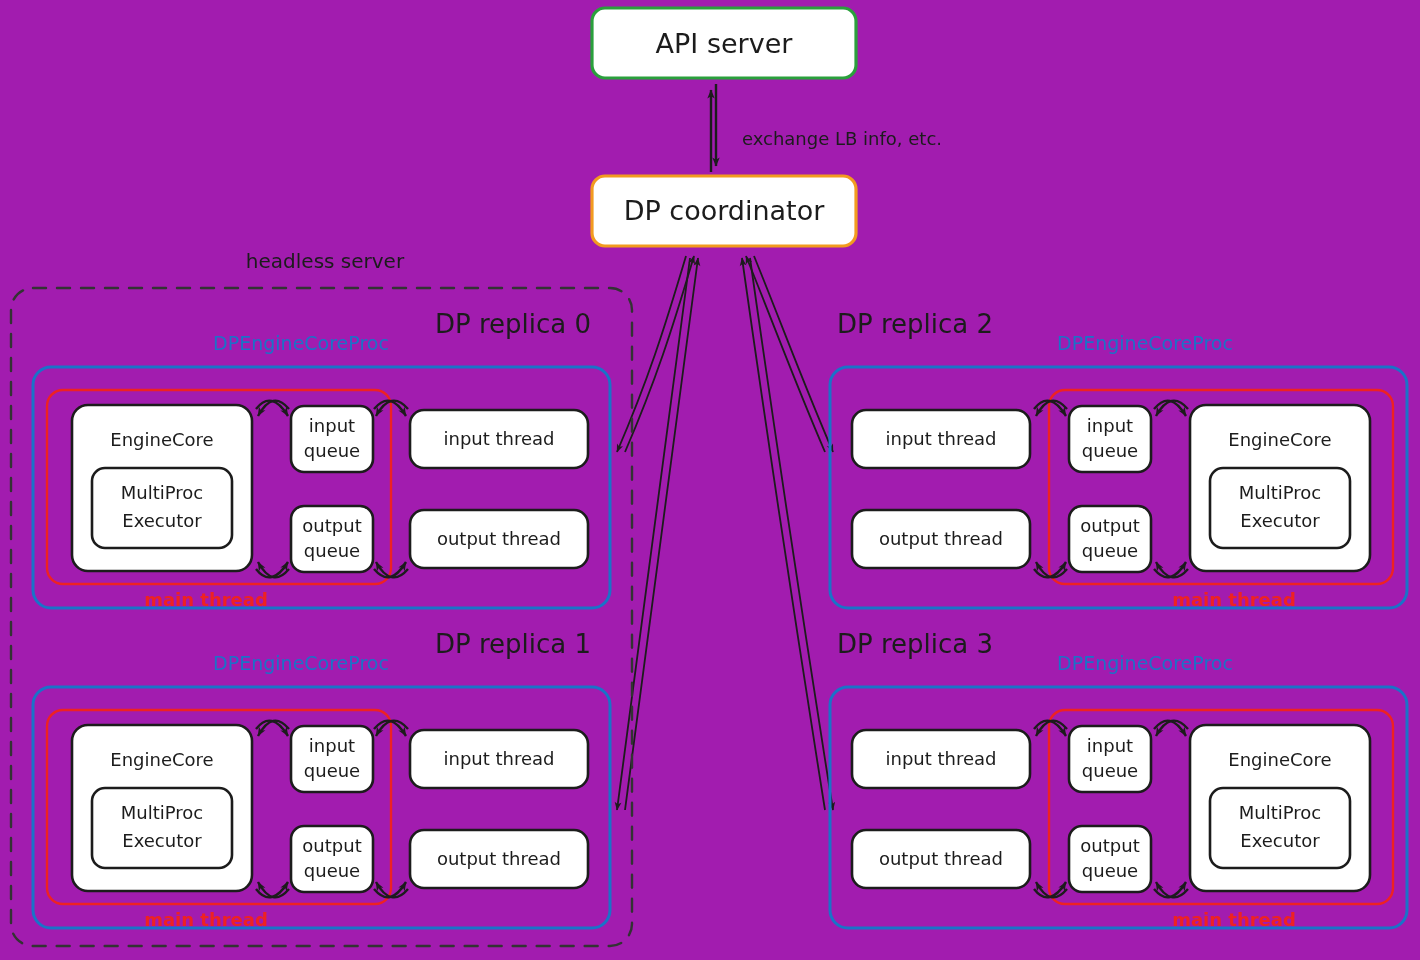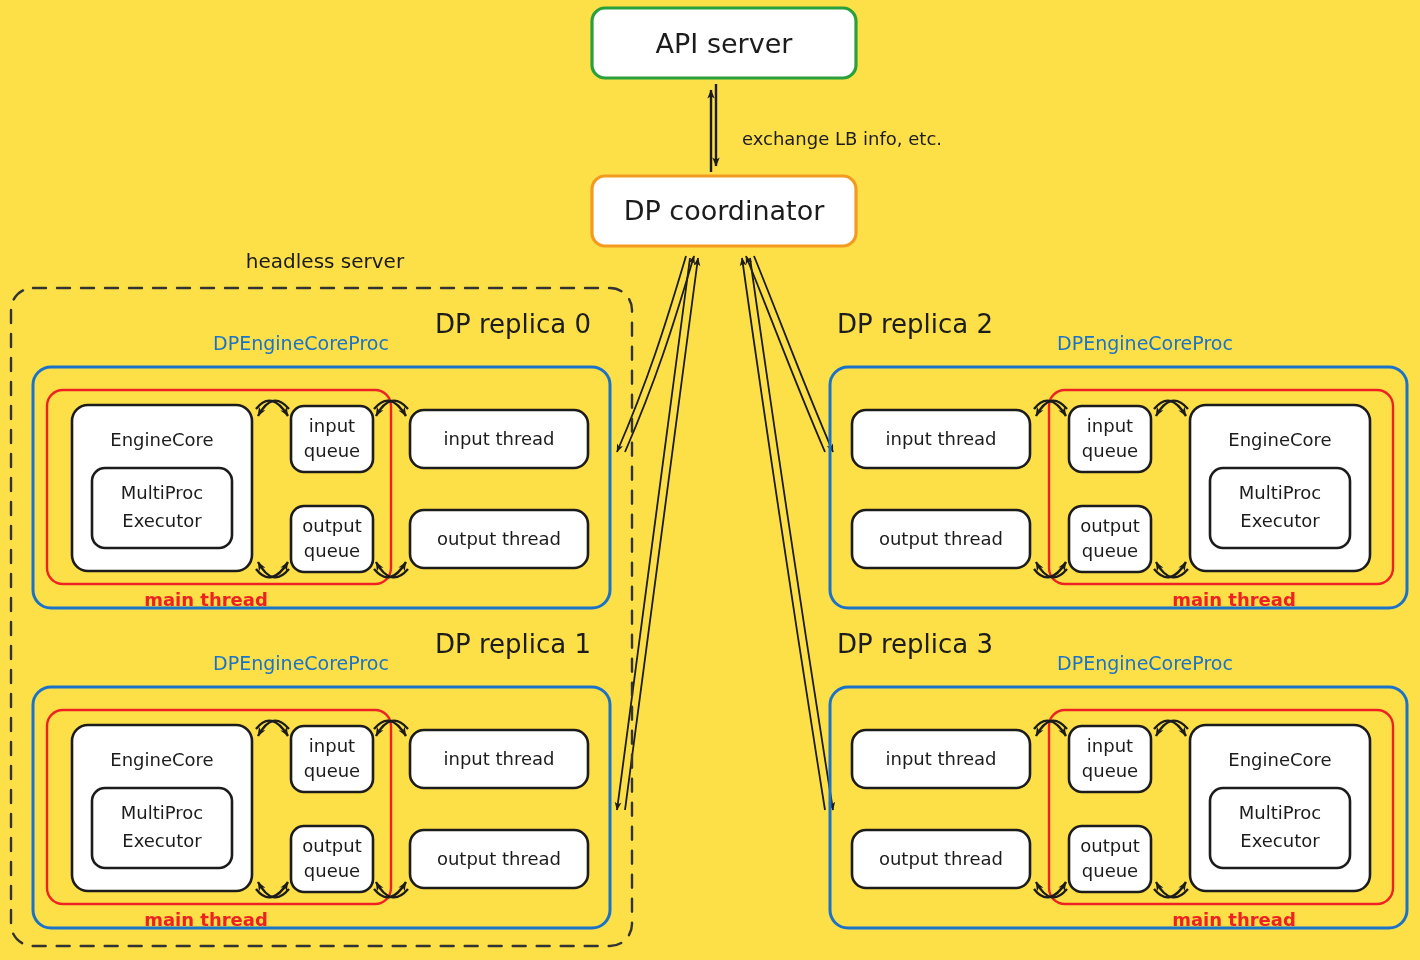"API server" #stage { background: #fde047 -> #a21caf }
